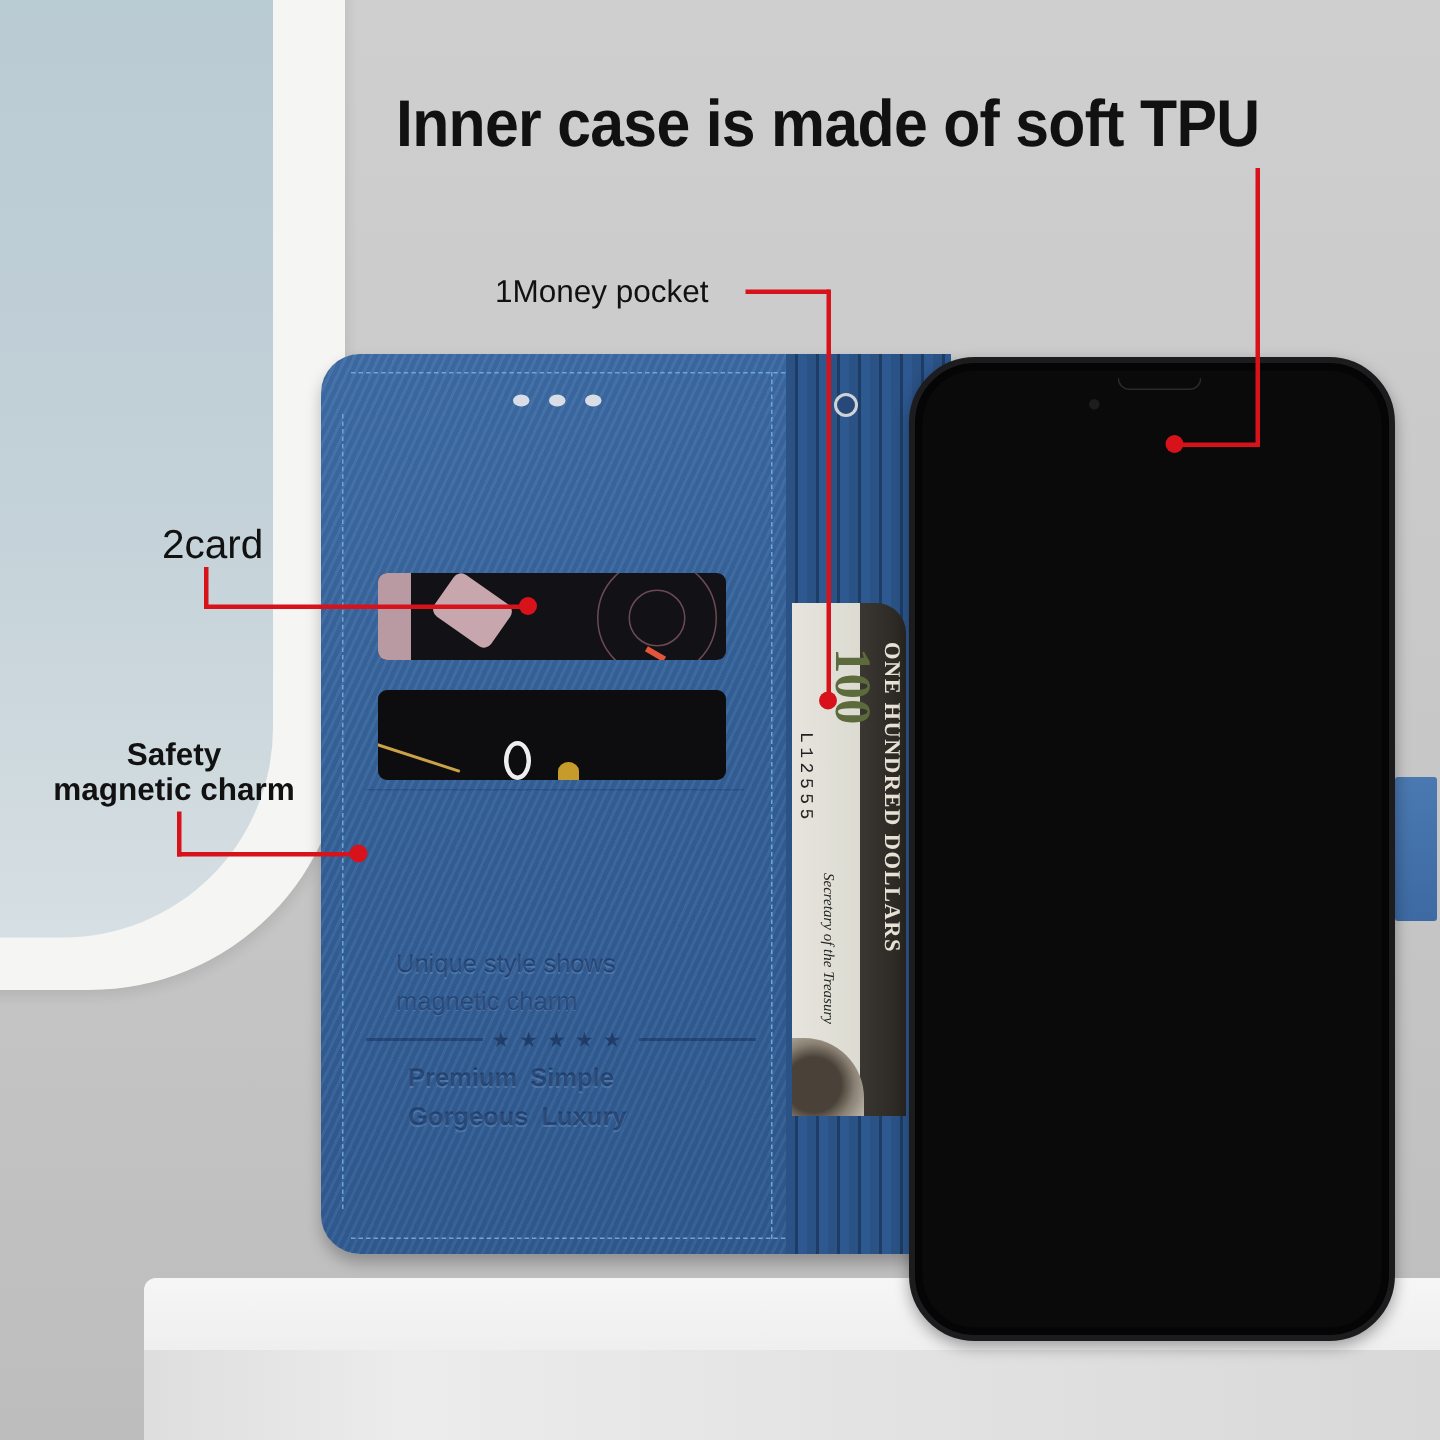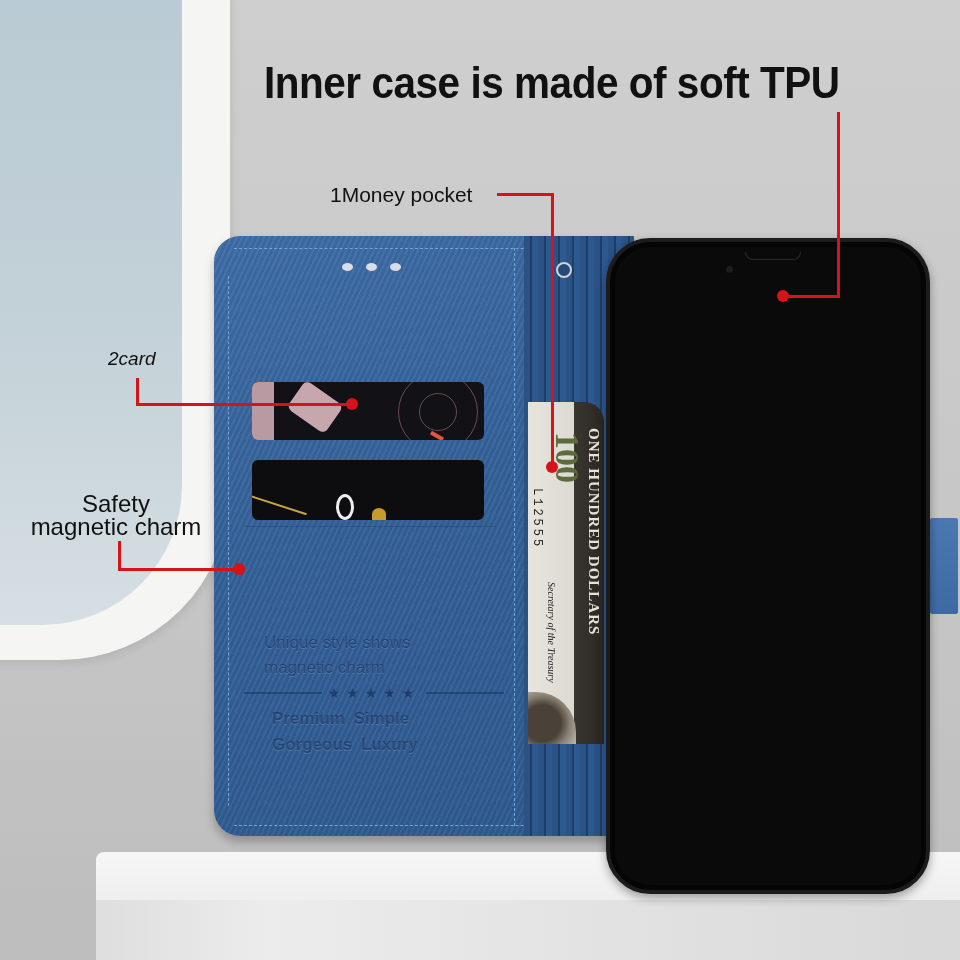"2card" .lbl-card { font-size: 19px -> 27px; font-style: italic -> none }
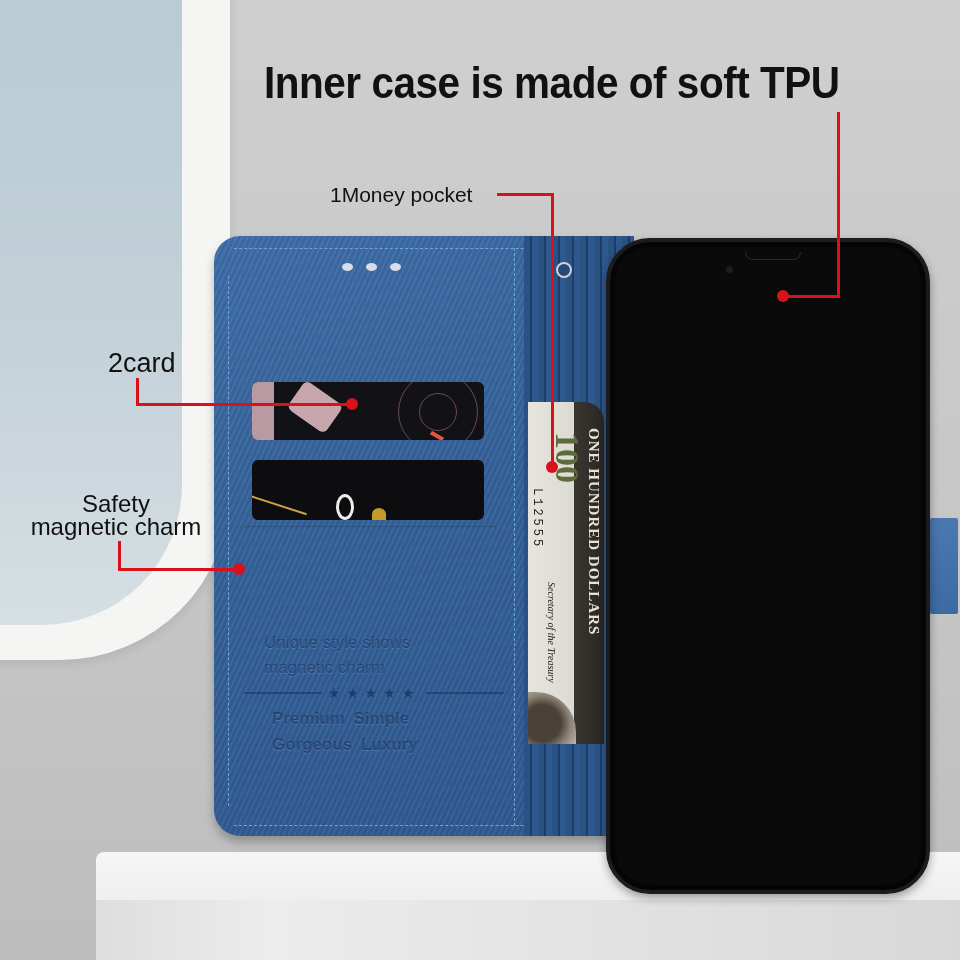"Safety" .lbl-safety { font-size: 24px -> 21px; font-weight: none -> bold }
